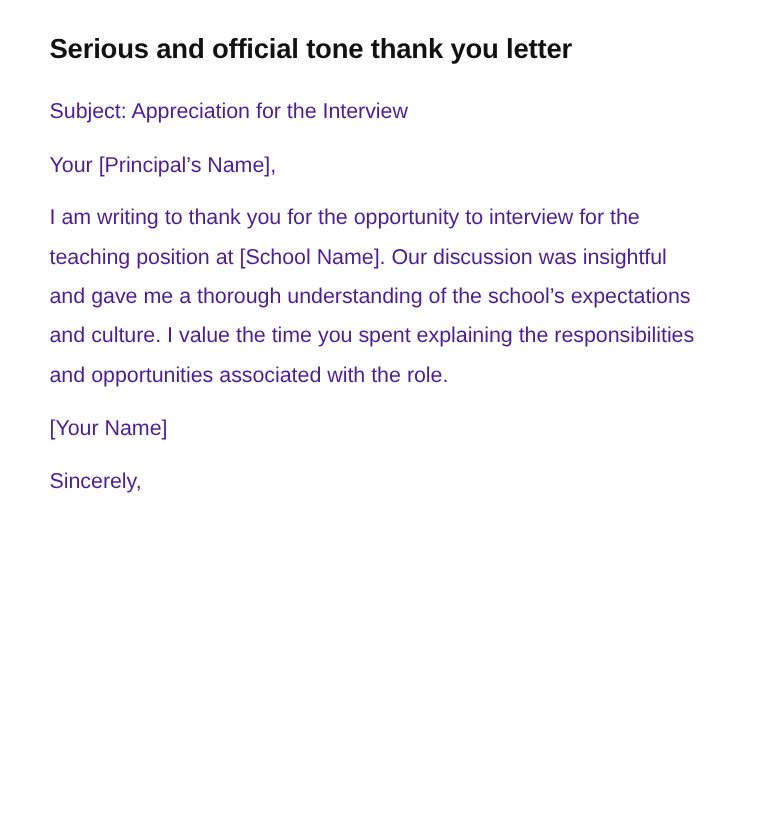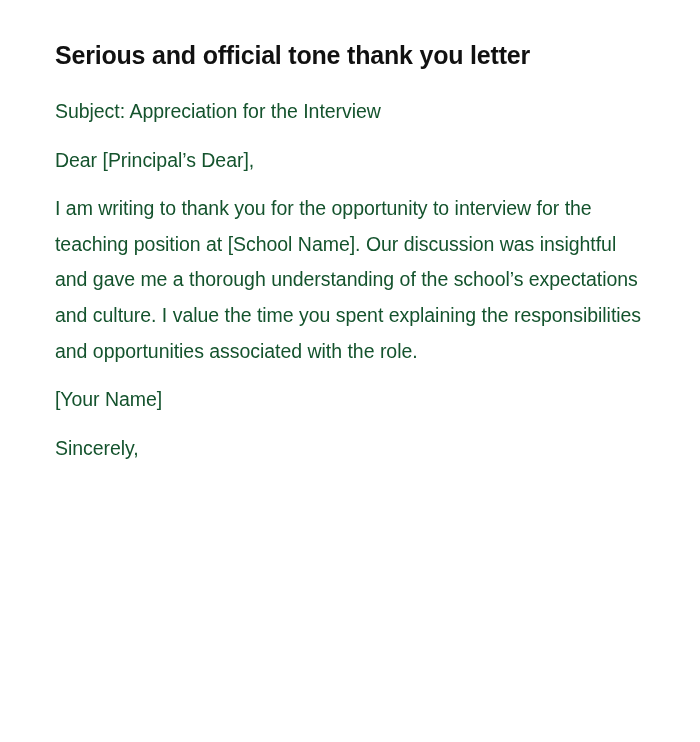"Serious and official tone thank" .article { padding: 16px -> 6px }
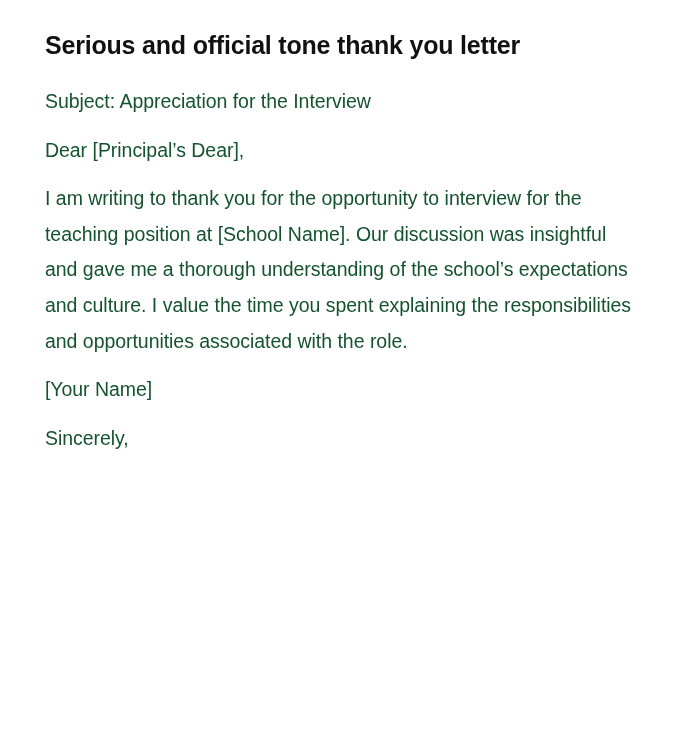"Subject: Appreciation for the Interview" .para { color: #14532d -> #4c1d95 }
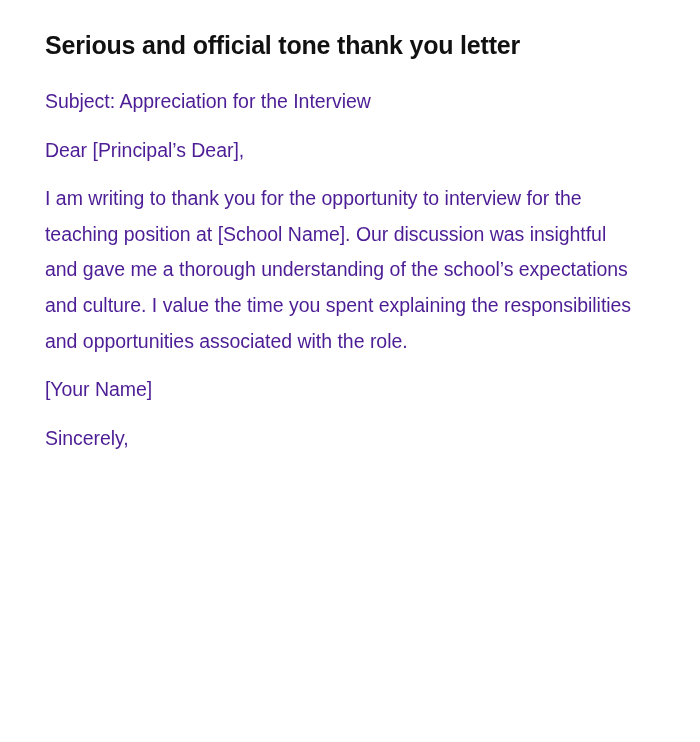"Dear [Principal’s Dear]," p.para { text: Dear [Principal’s Dear -> Your [Principal’s Name }
